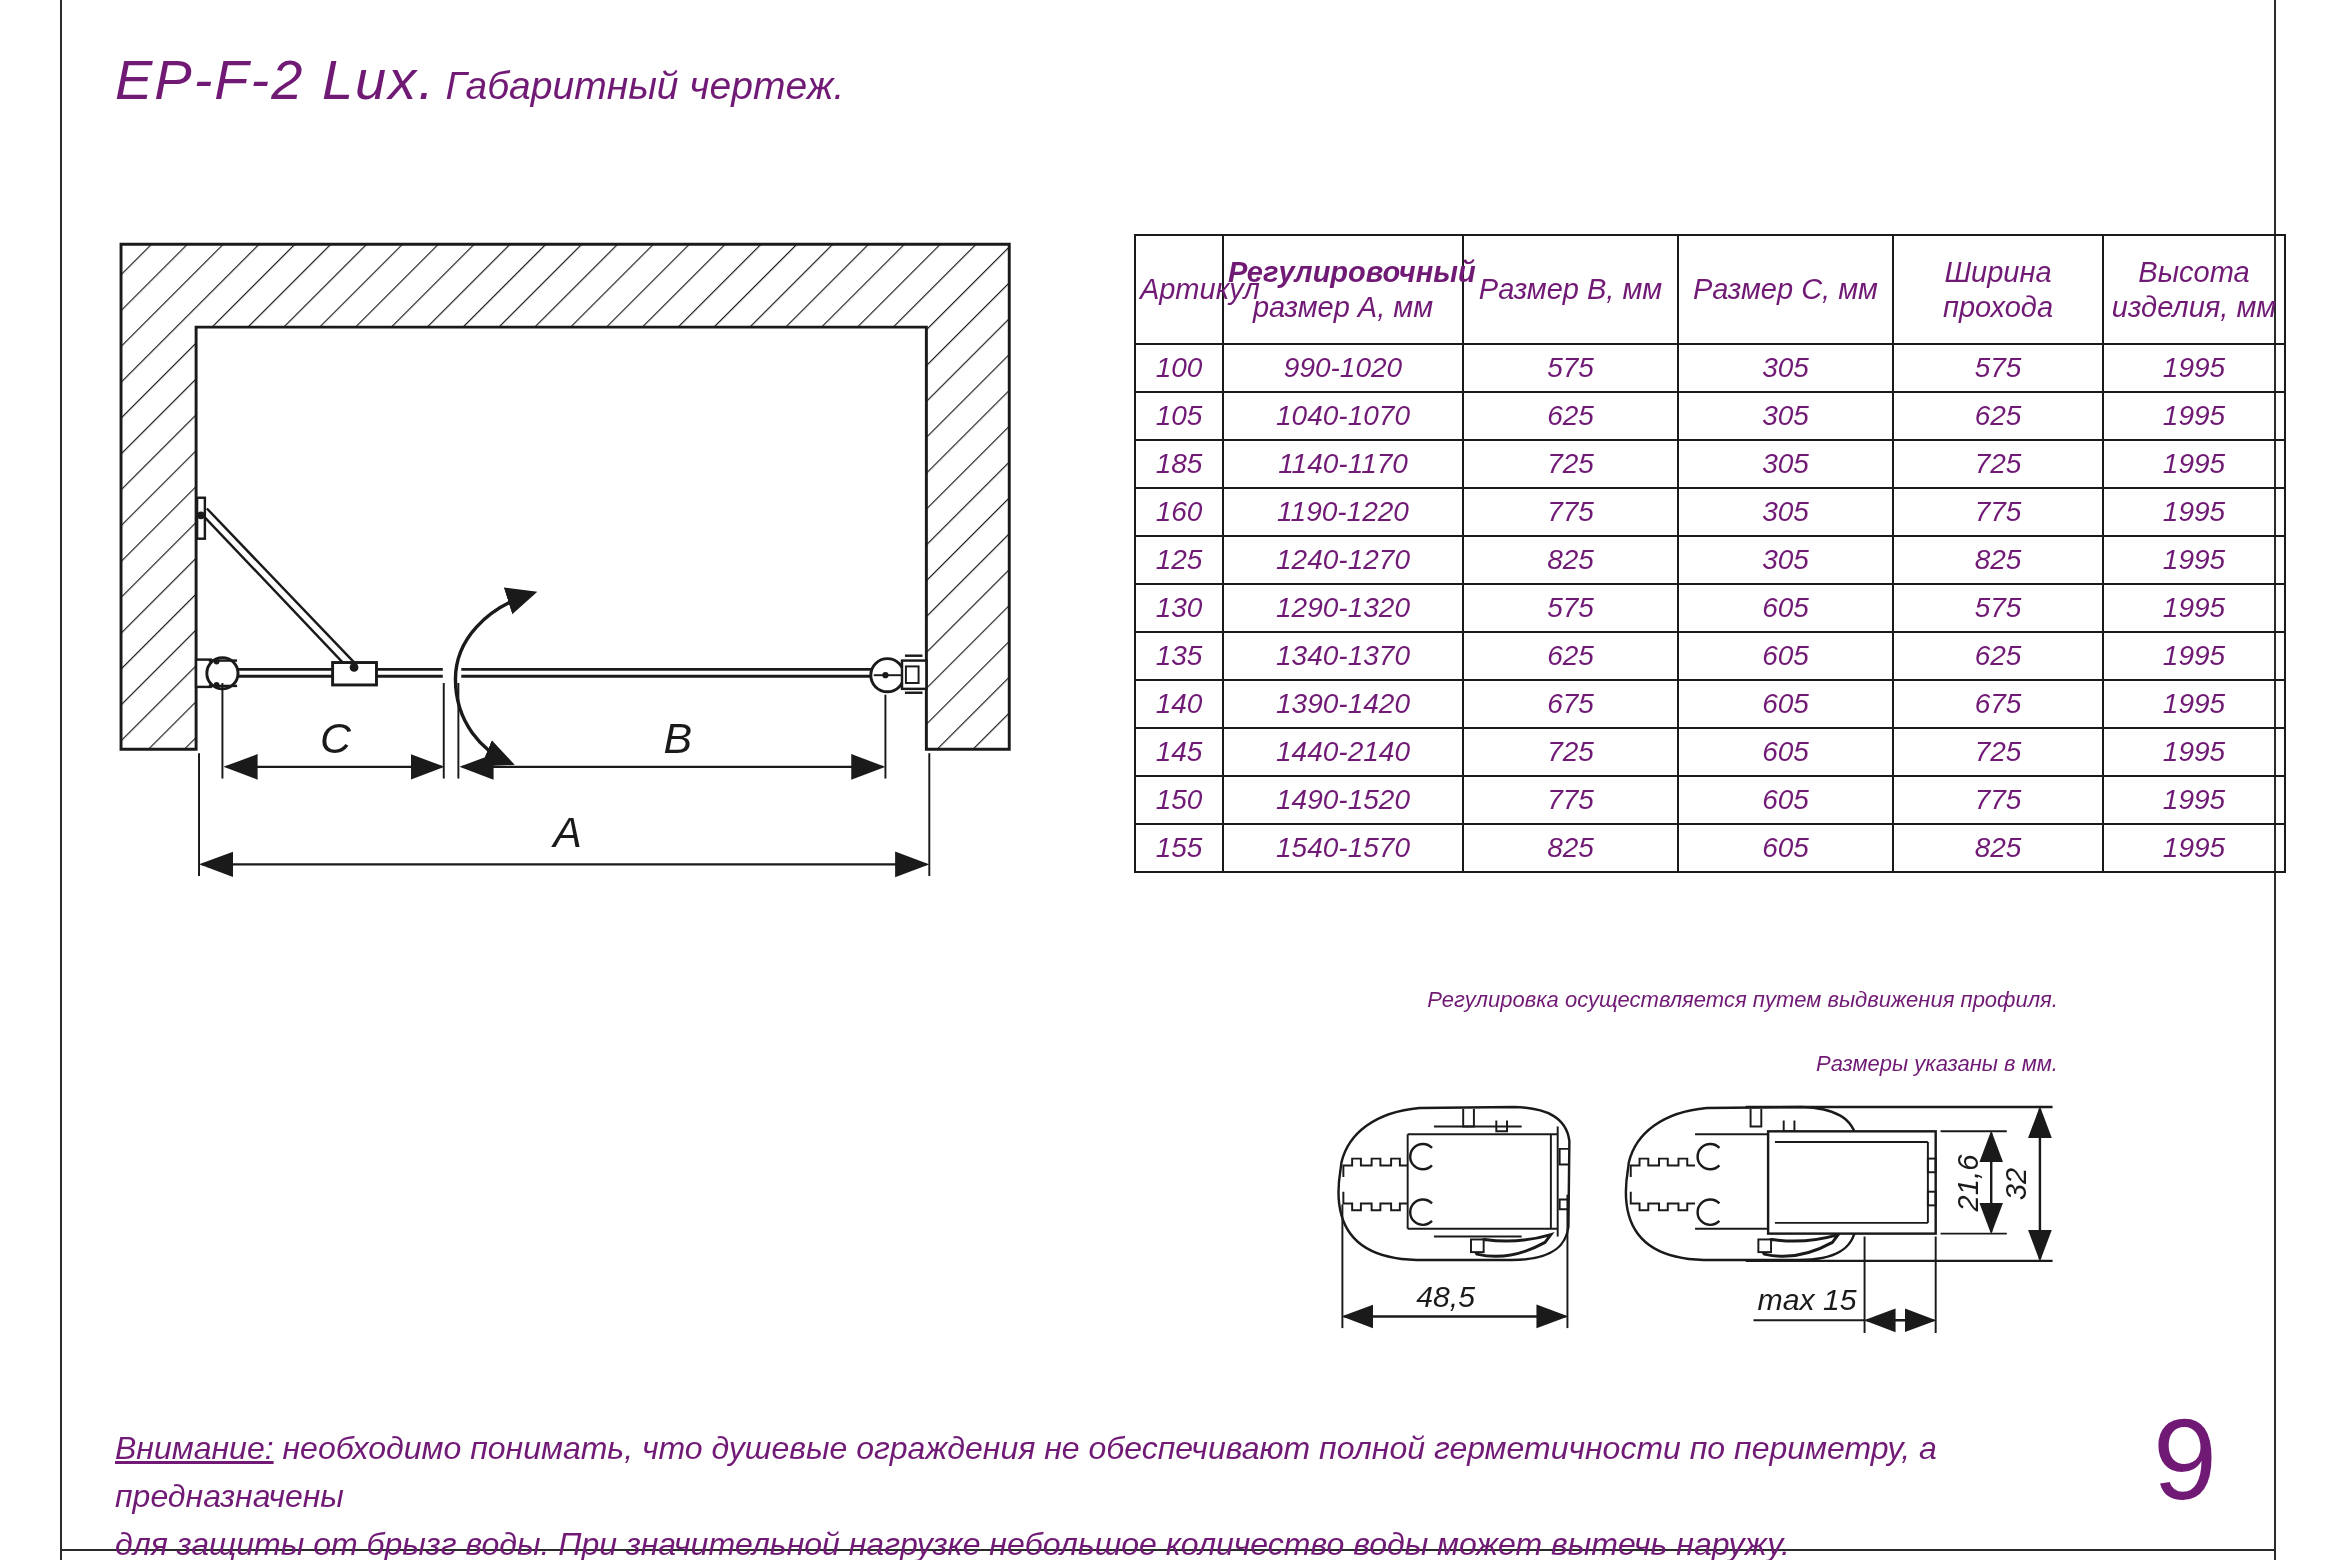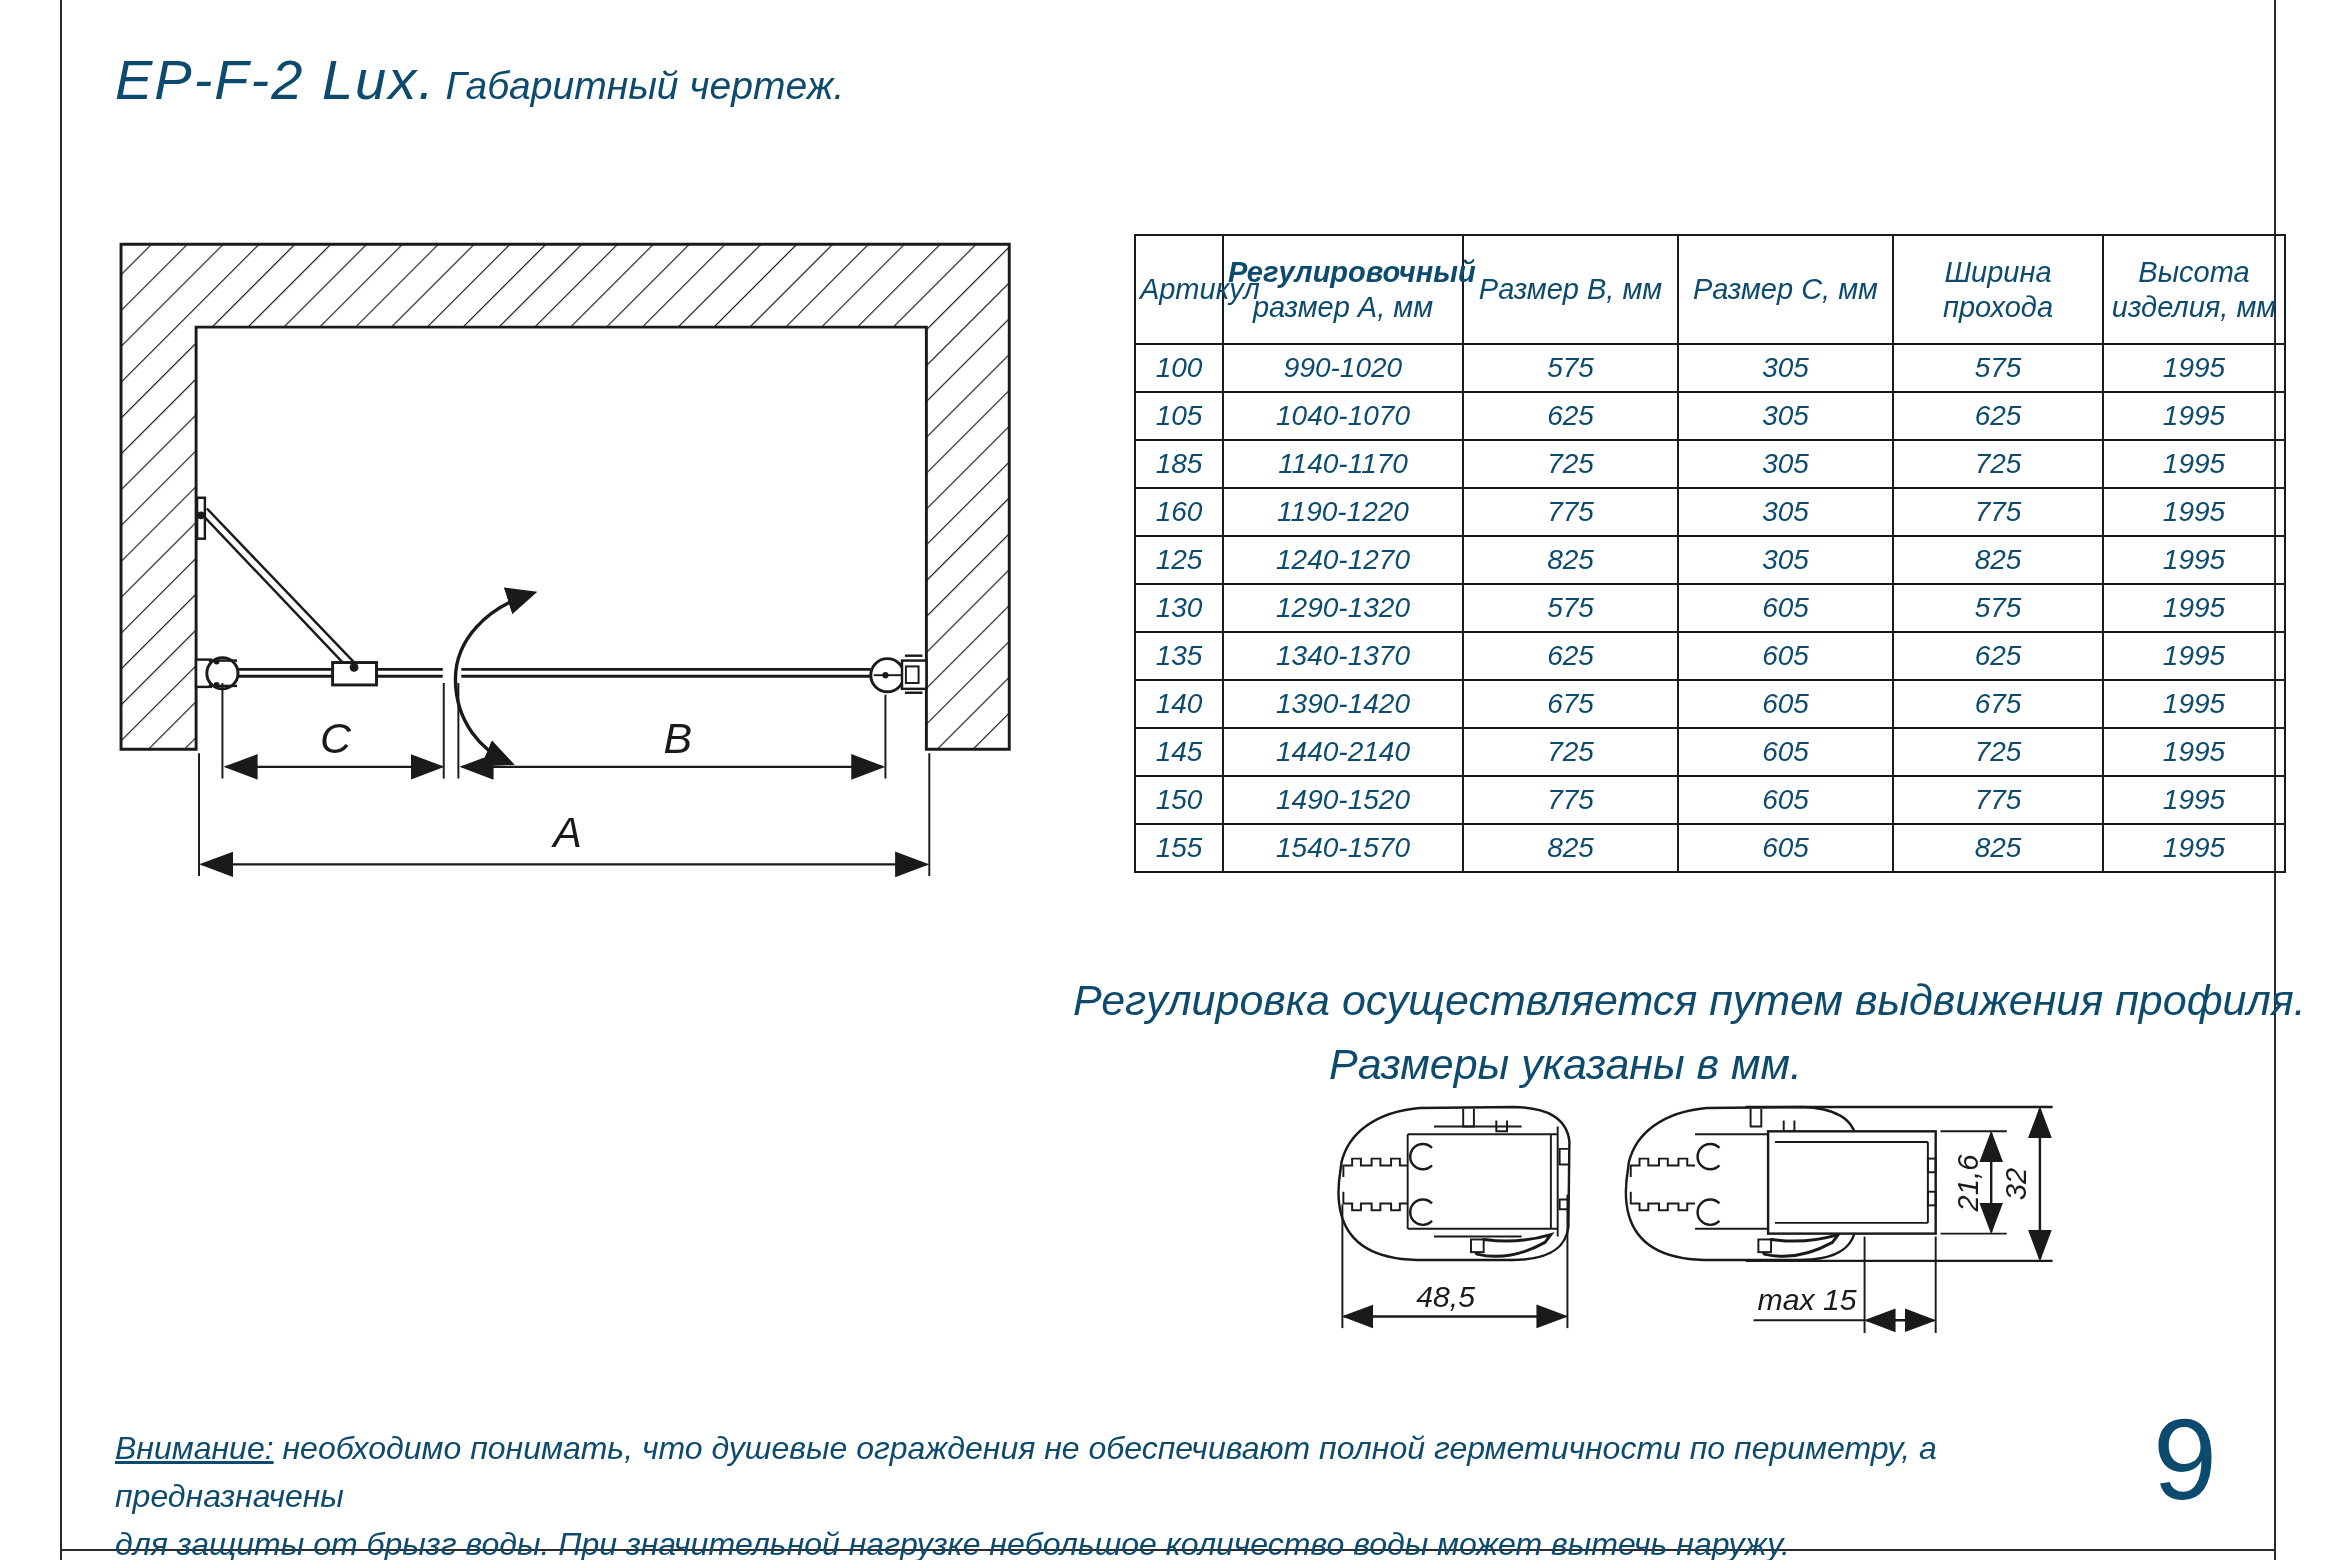"EP-F-2 Lux. Габаритный чертеж." .page { color: #0c4a6e -> #701a75 }
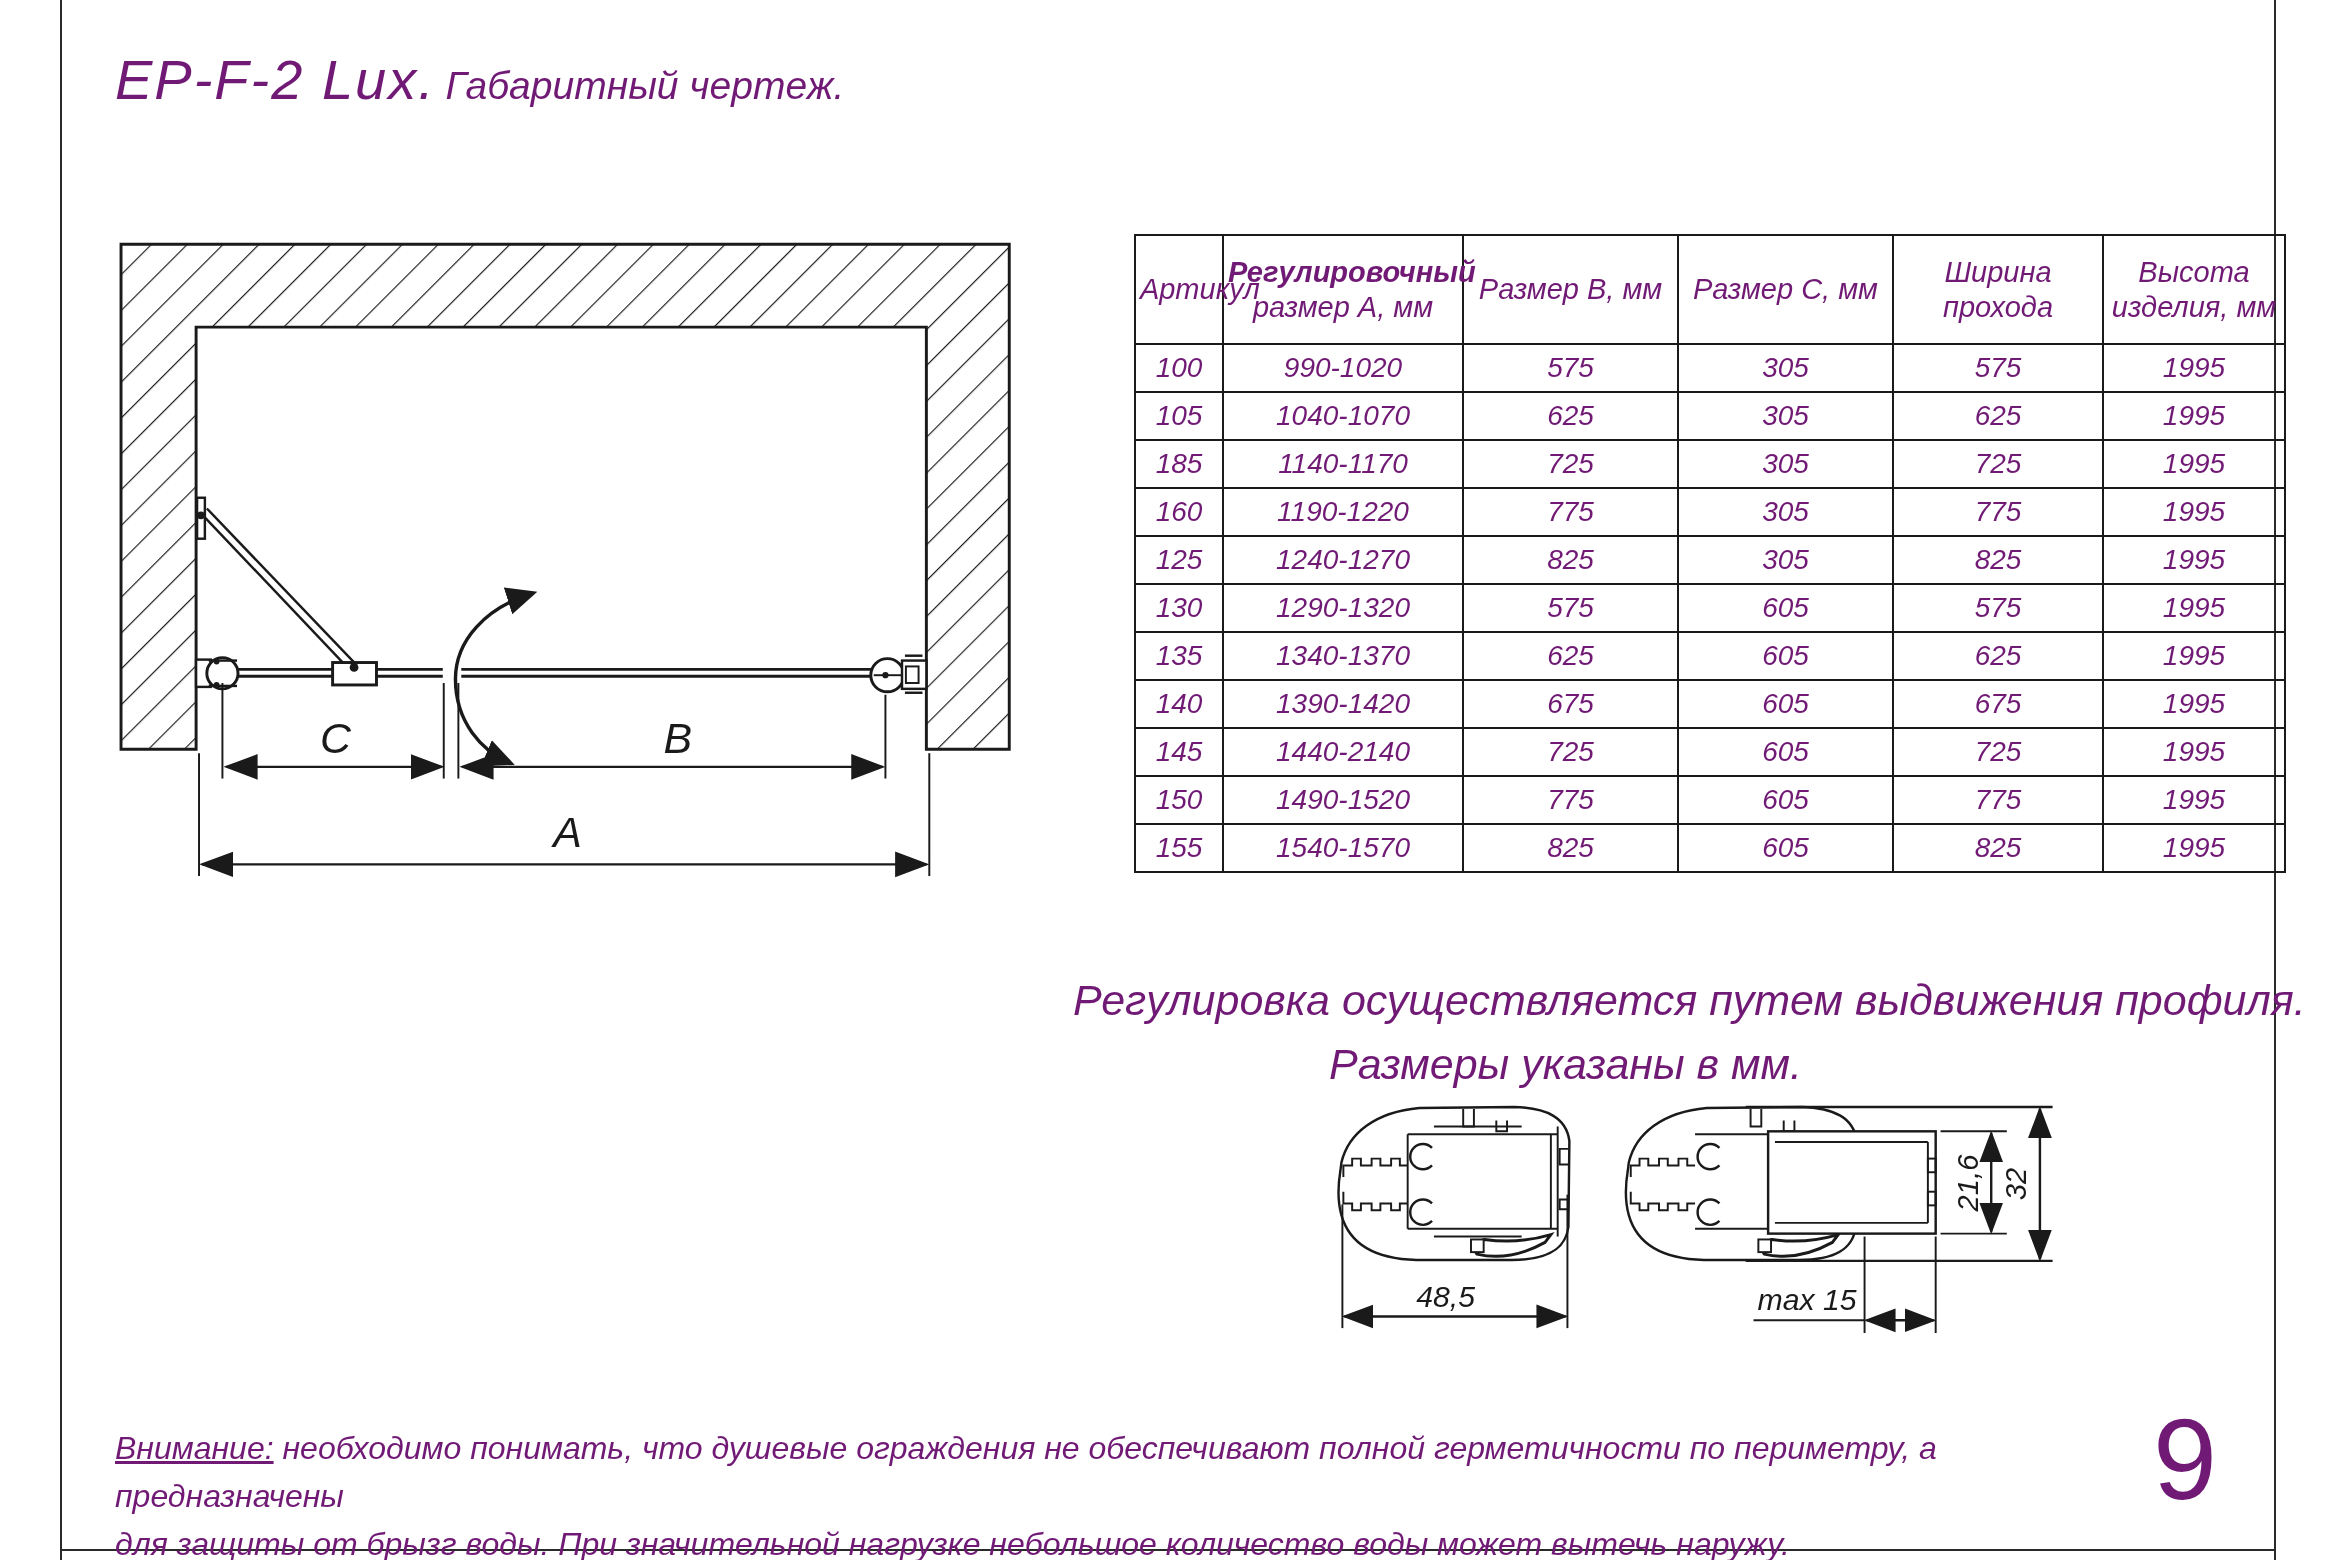"Регулировка осуществляется путем" .notes { font-size: 43px -> 22px; text-align: center -> right }
